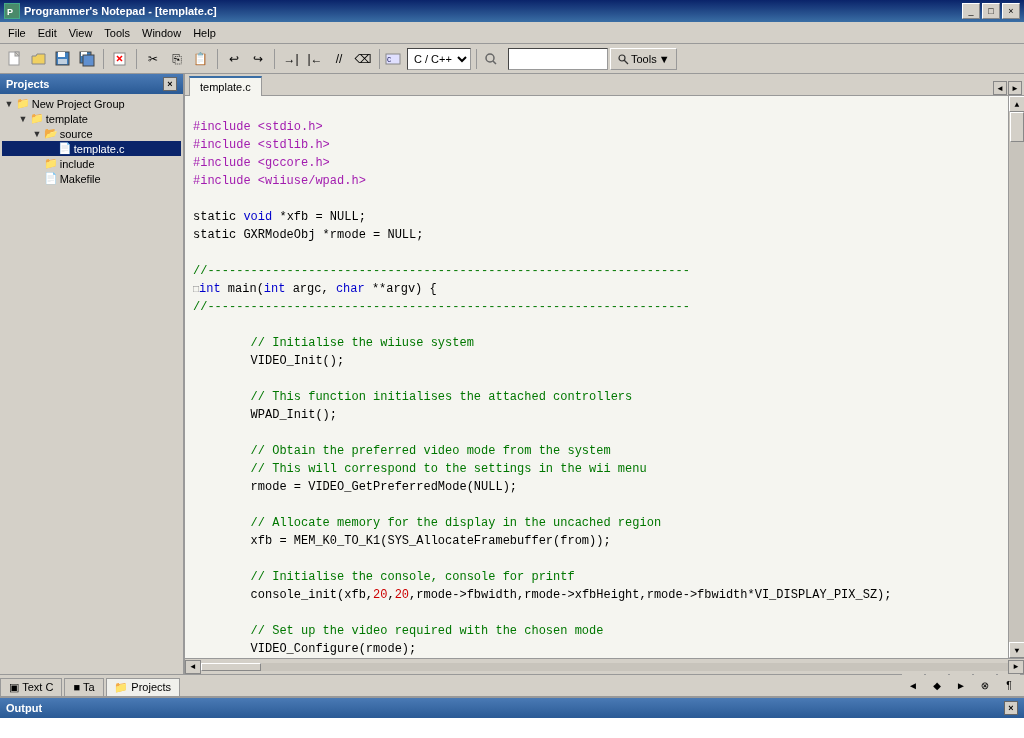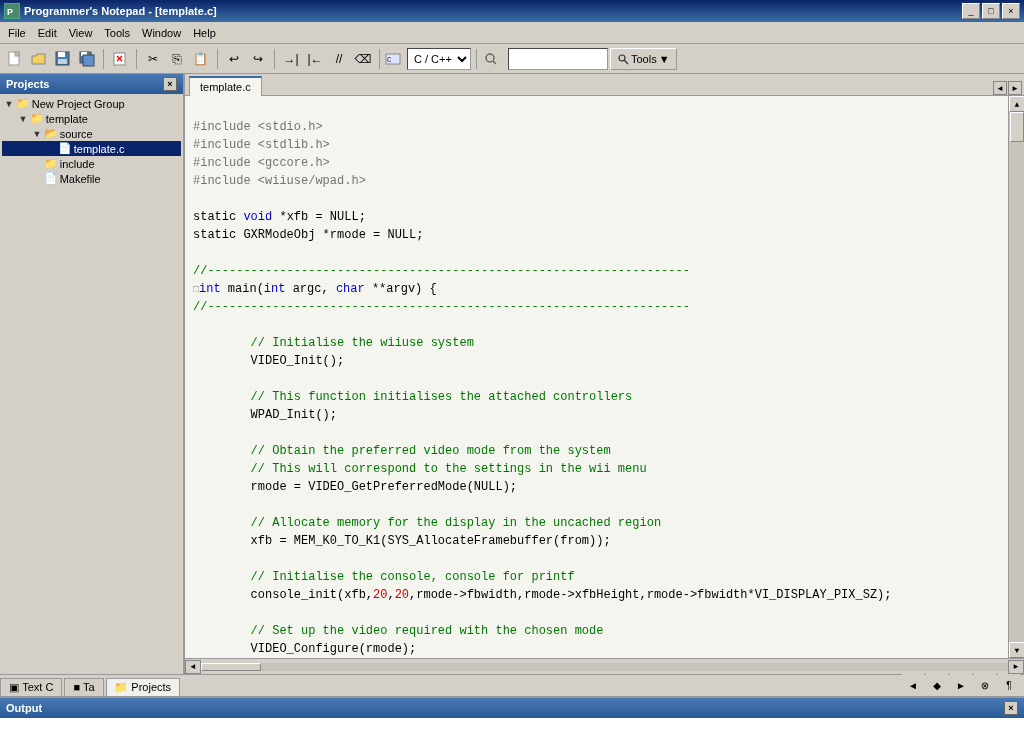"#include <stdio.h>" .c-include { color: #737373 -> #a21caf }
